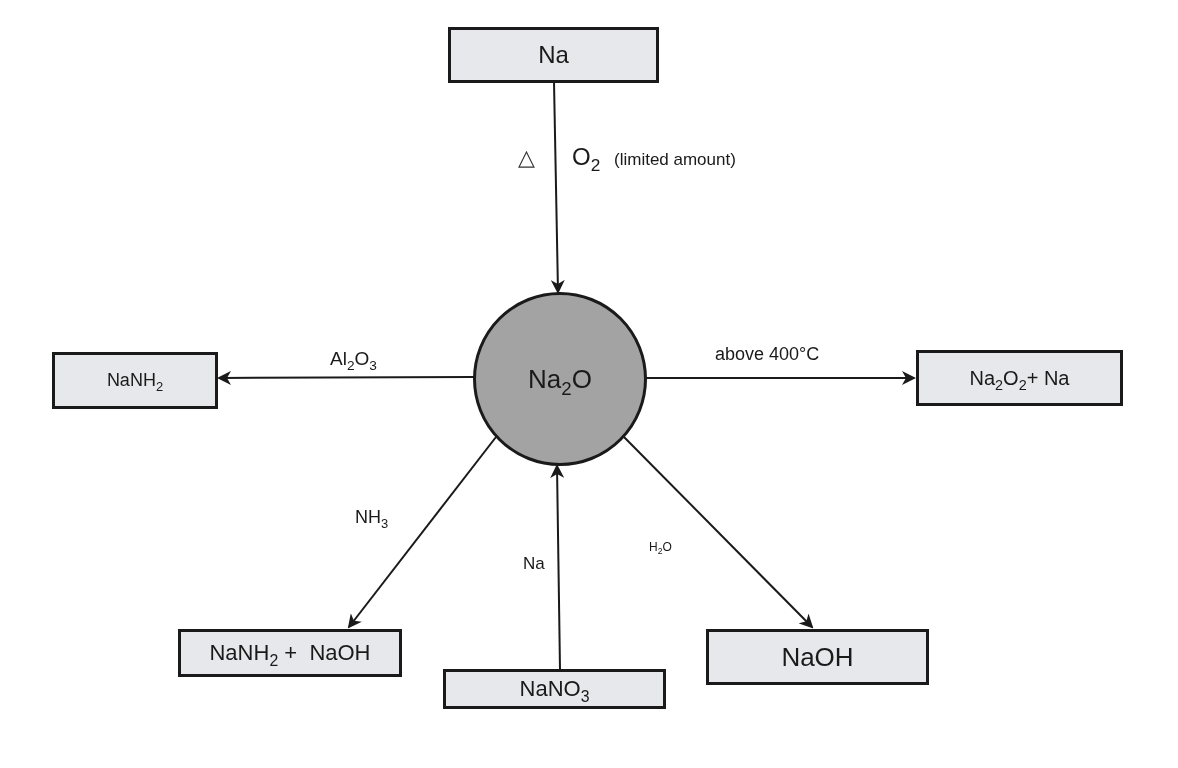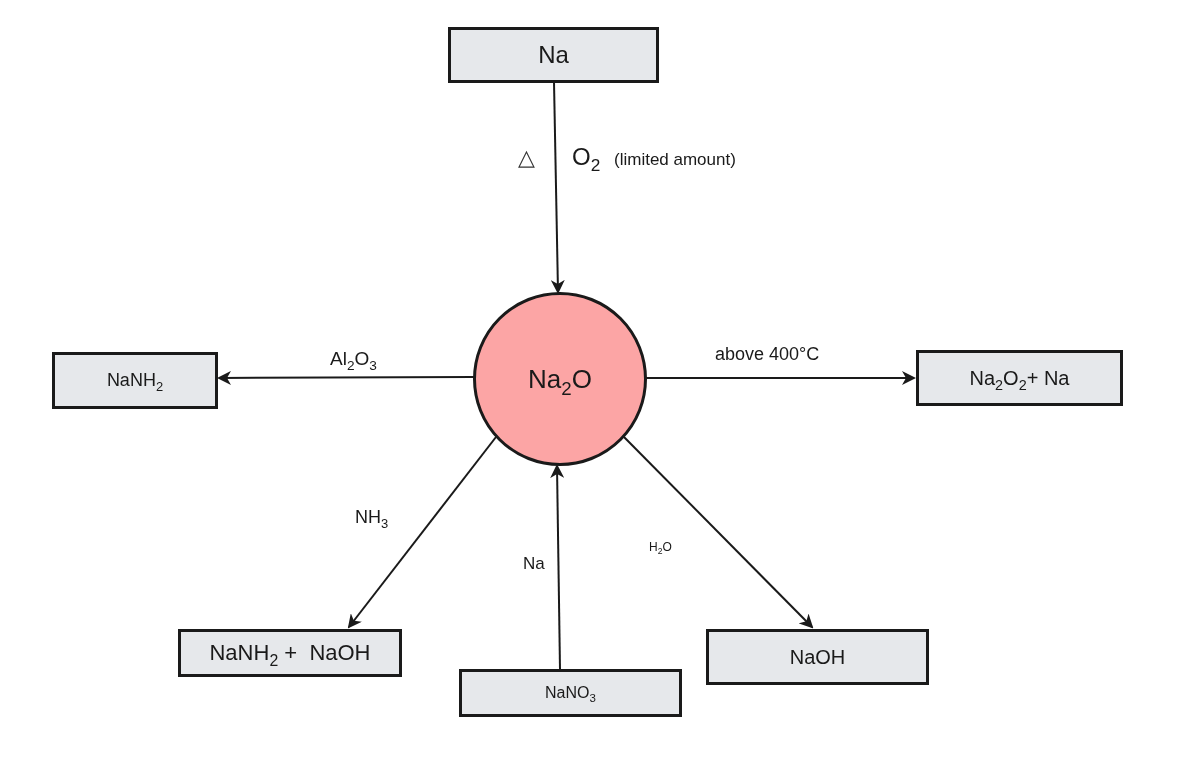"Na2O" .node-circle { background: #fca5a5 -> #a3a3a3 }
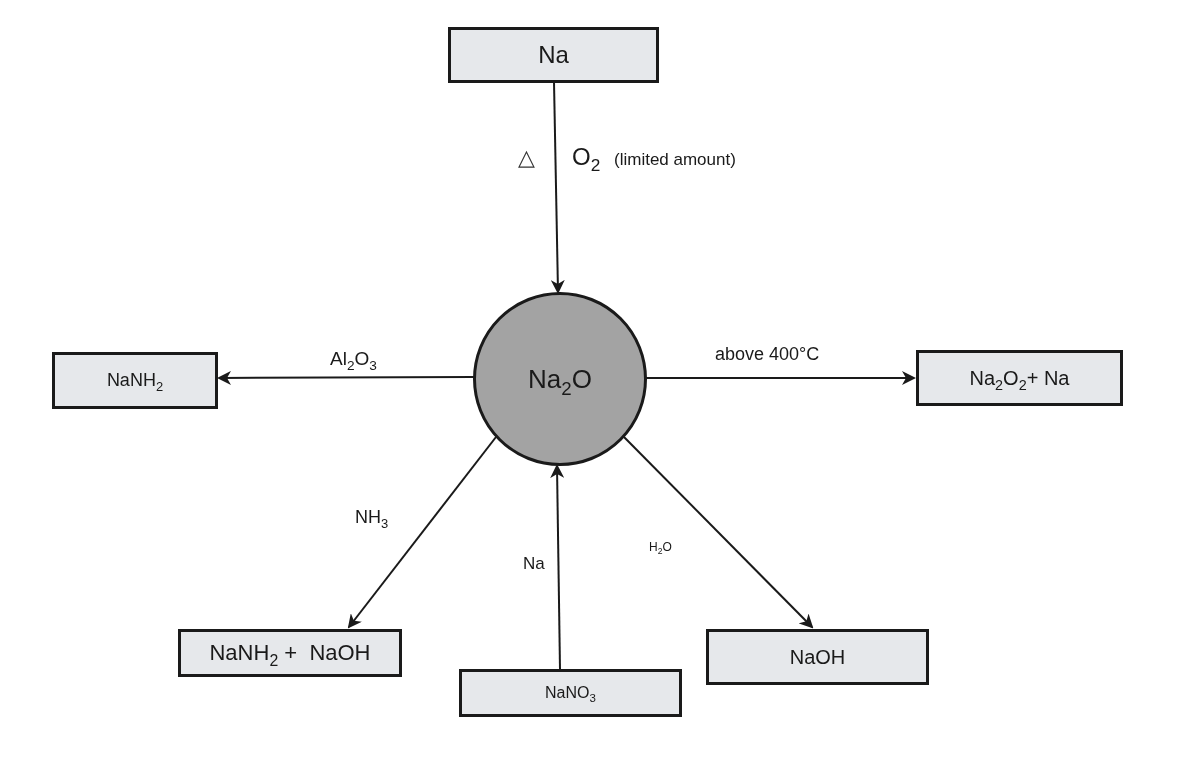"NaOH" div.box { font-size: 20px -> 26px }
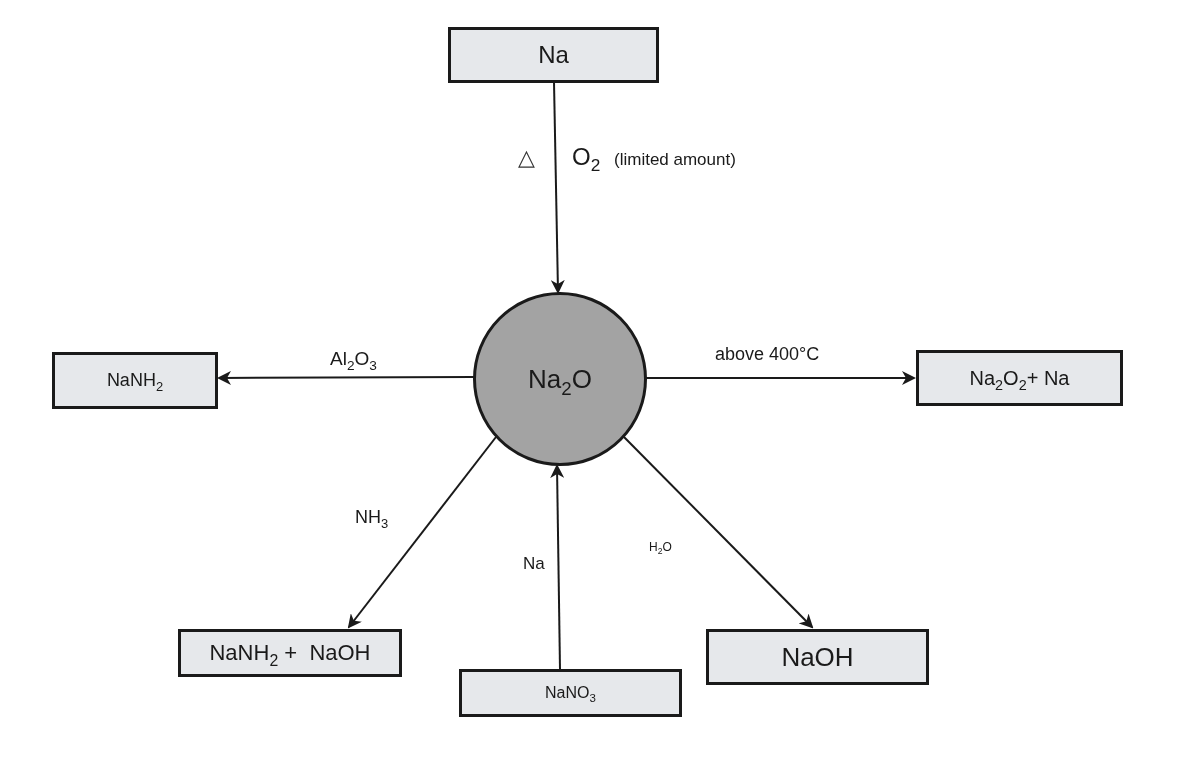"NaNO3" div.box { font-size: 16px -> 22px; height: 48px -> 40px; margin-left: 16px -> none }
